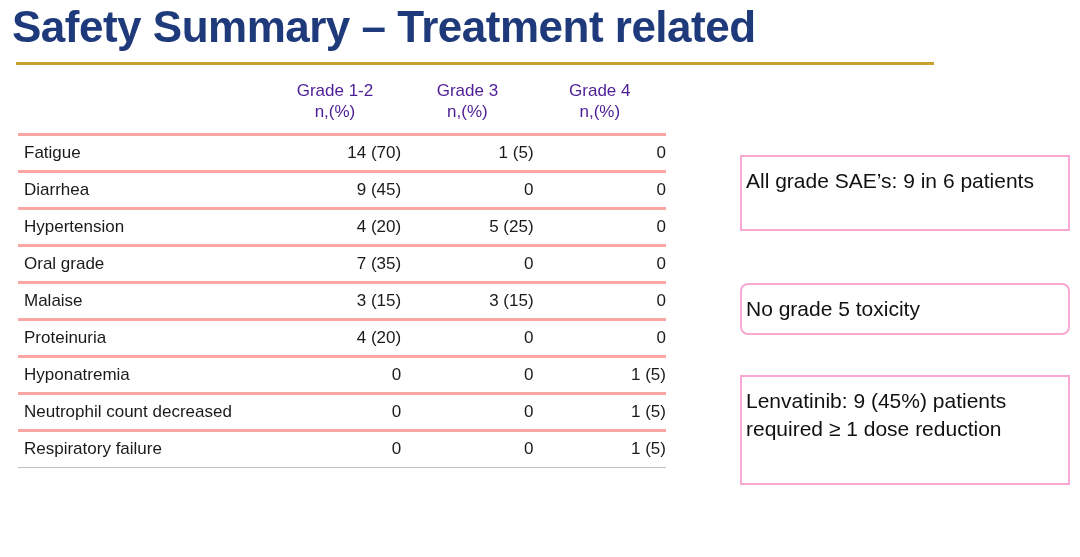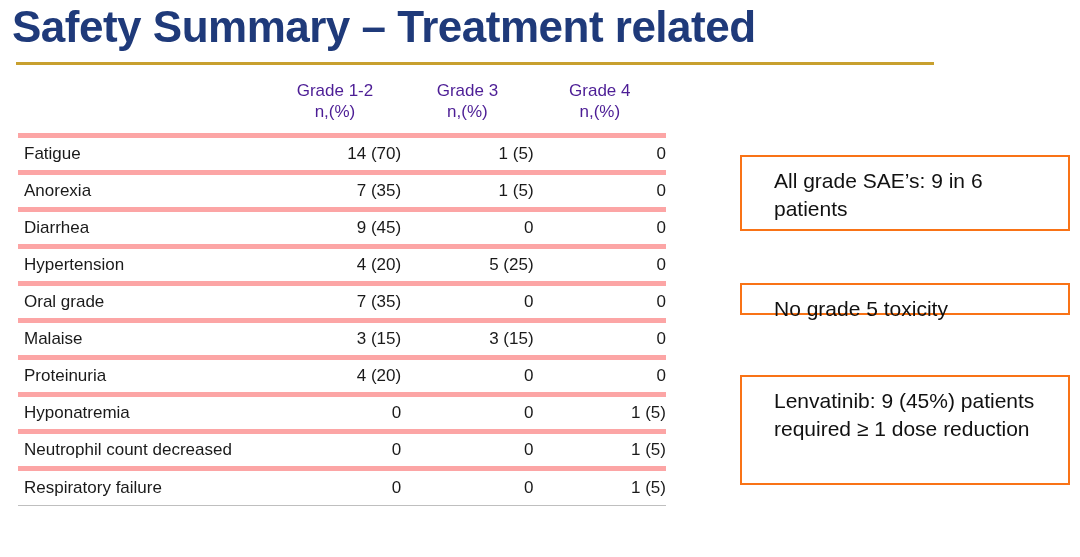"Fatigue" table.ae tbody td { border-top: 5px solid #fca5a5 -> 3px solid #fca5a5 }
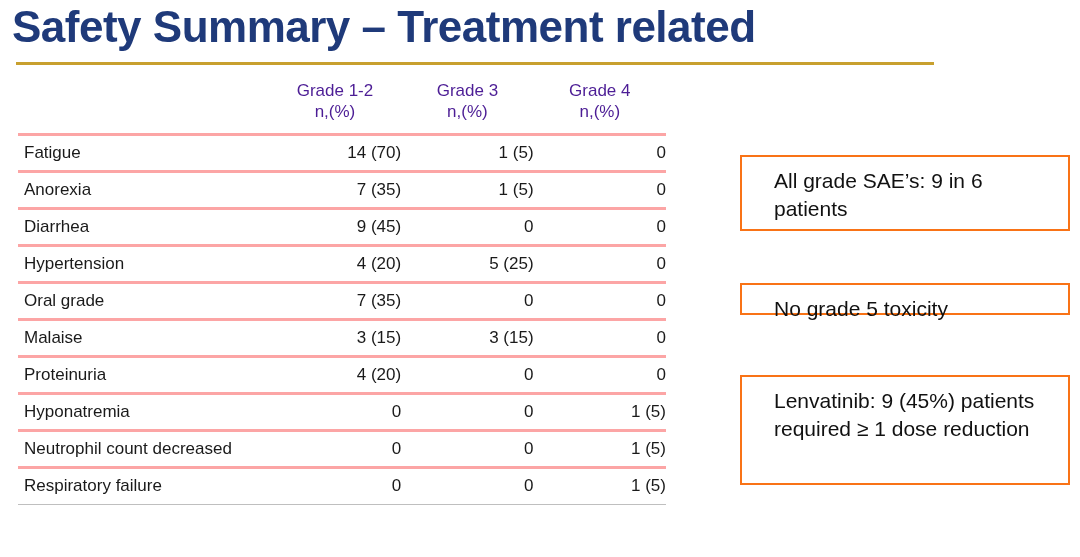"Anorexia" tr { html: <tr> <td>Anorexia</td> <td>7 (35)</td> <td>1 (5)</td> <td>0</td> </tr> -> none }
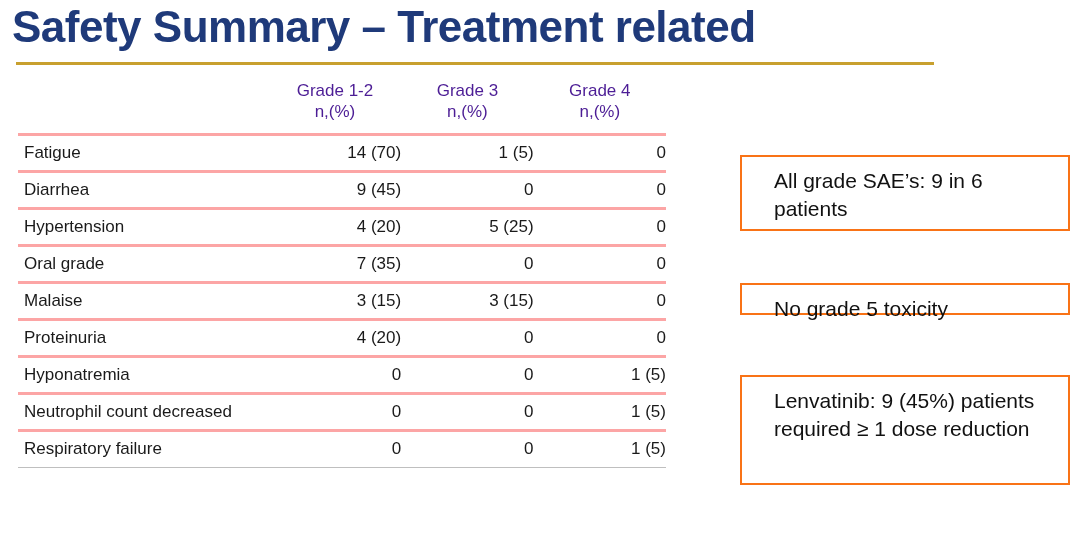"All grade SAE’s: 9 in" .callout { border: 2px solid #f97316 -> 2px solid #f9a8d4; padding: 10px 12px 10px 32px -> 10px 12px 10px 4px }
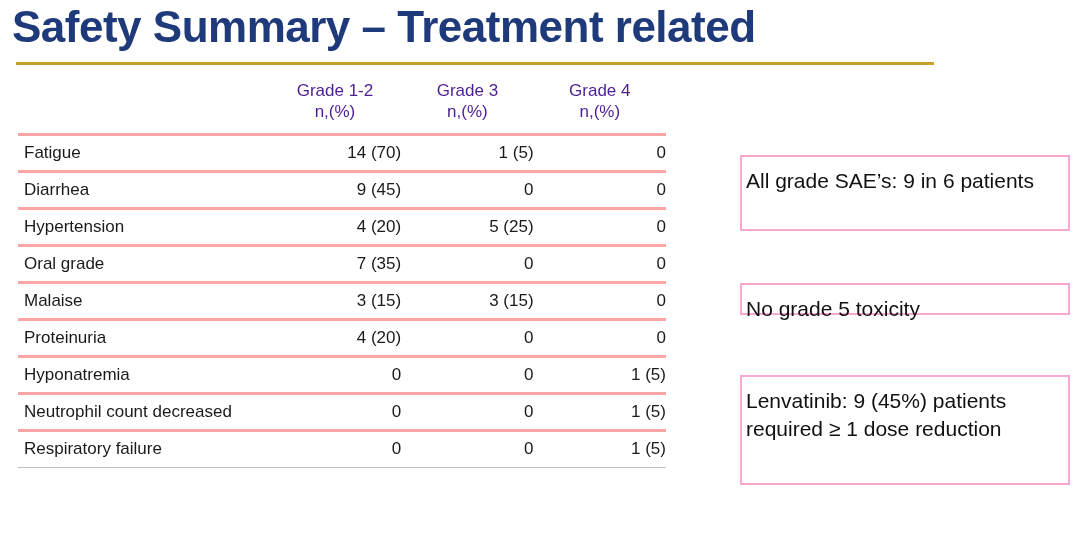"No grade 5 toxicity" #callout-1 { border-radius: none -> 8px; height: 32px -> 52px }
